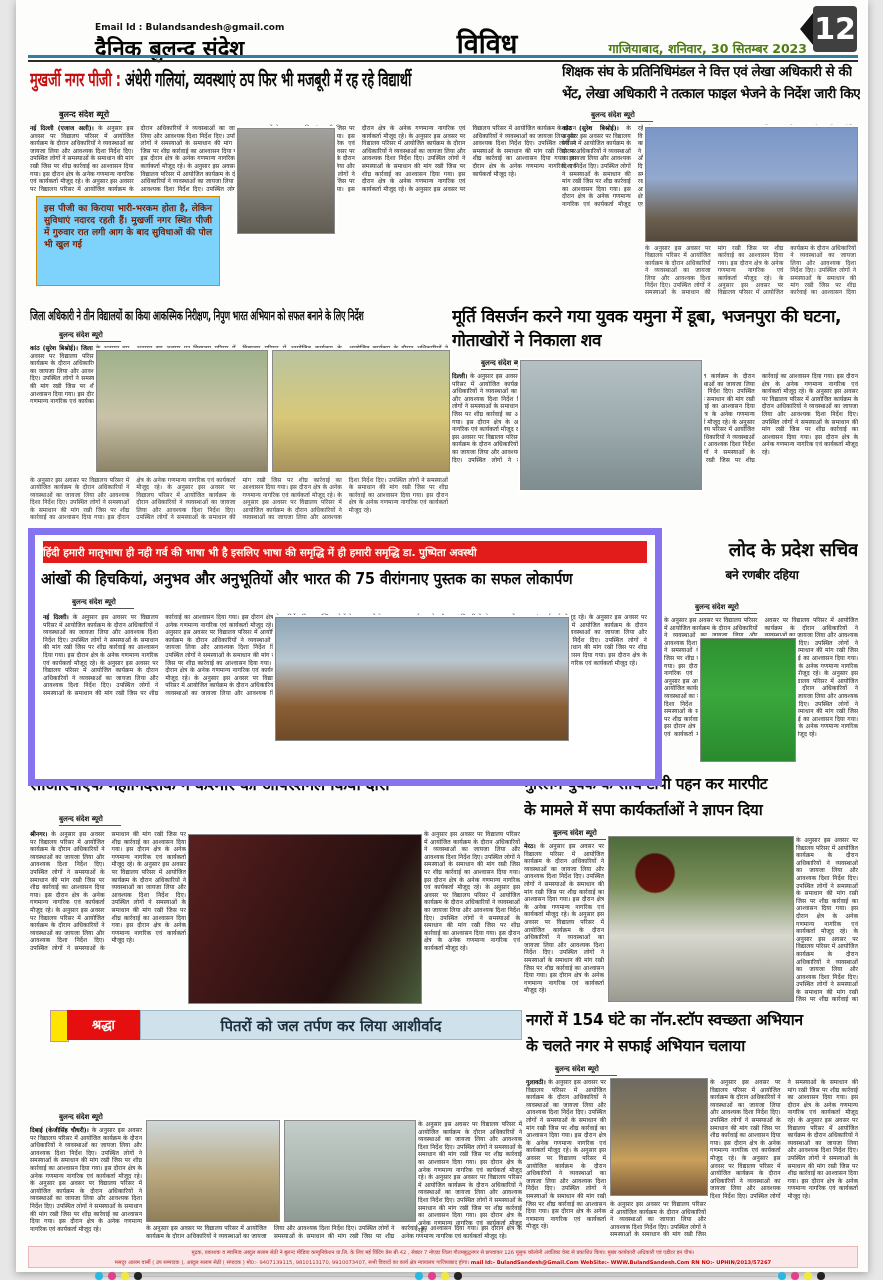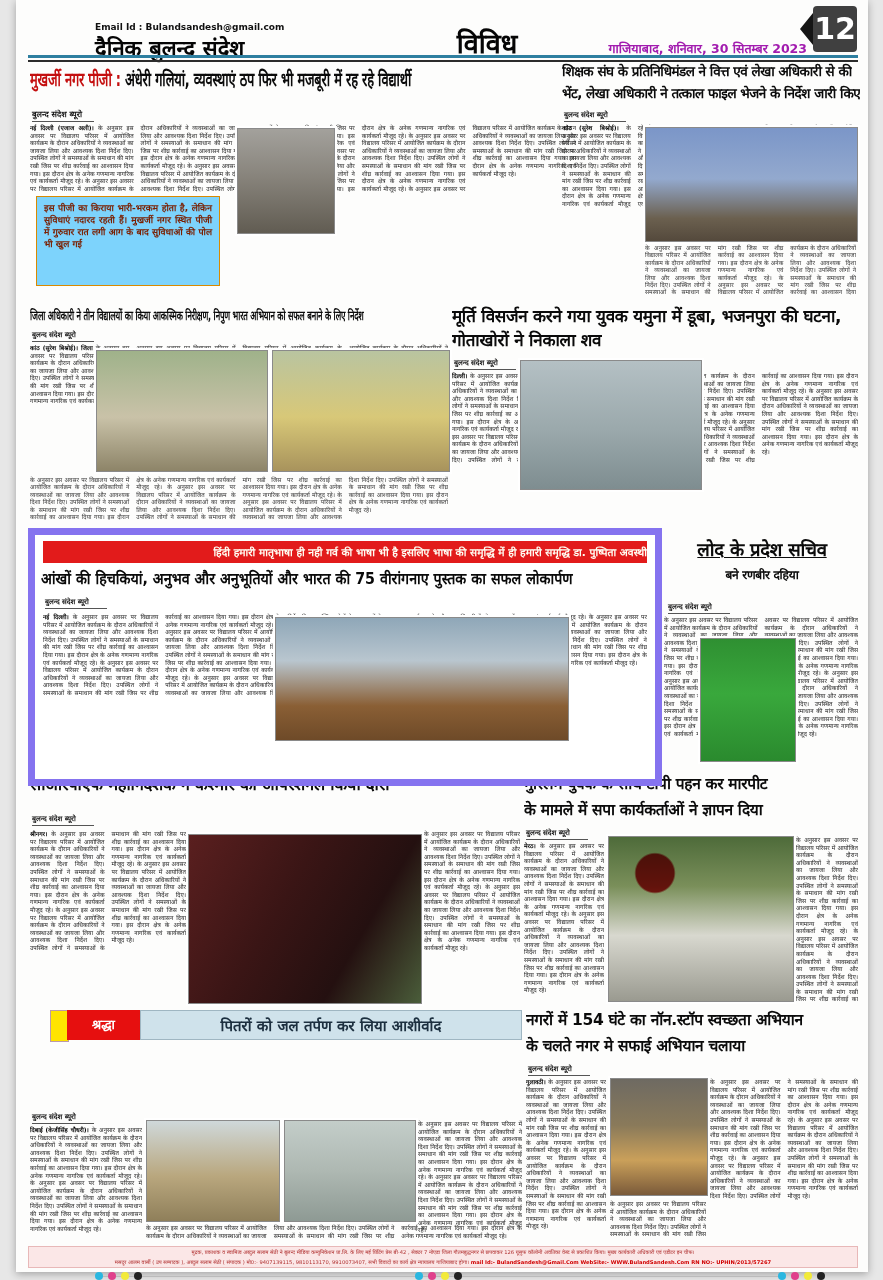"गाजियाबाद, शनिवार, 30 सितम्बर 2023" div.abs { color: #a21caf -> #4d7c0f }
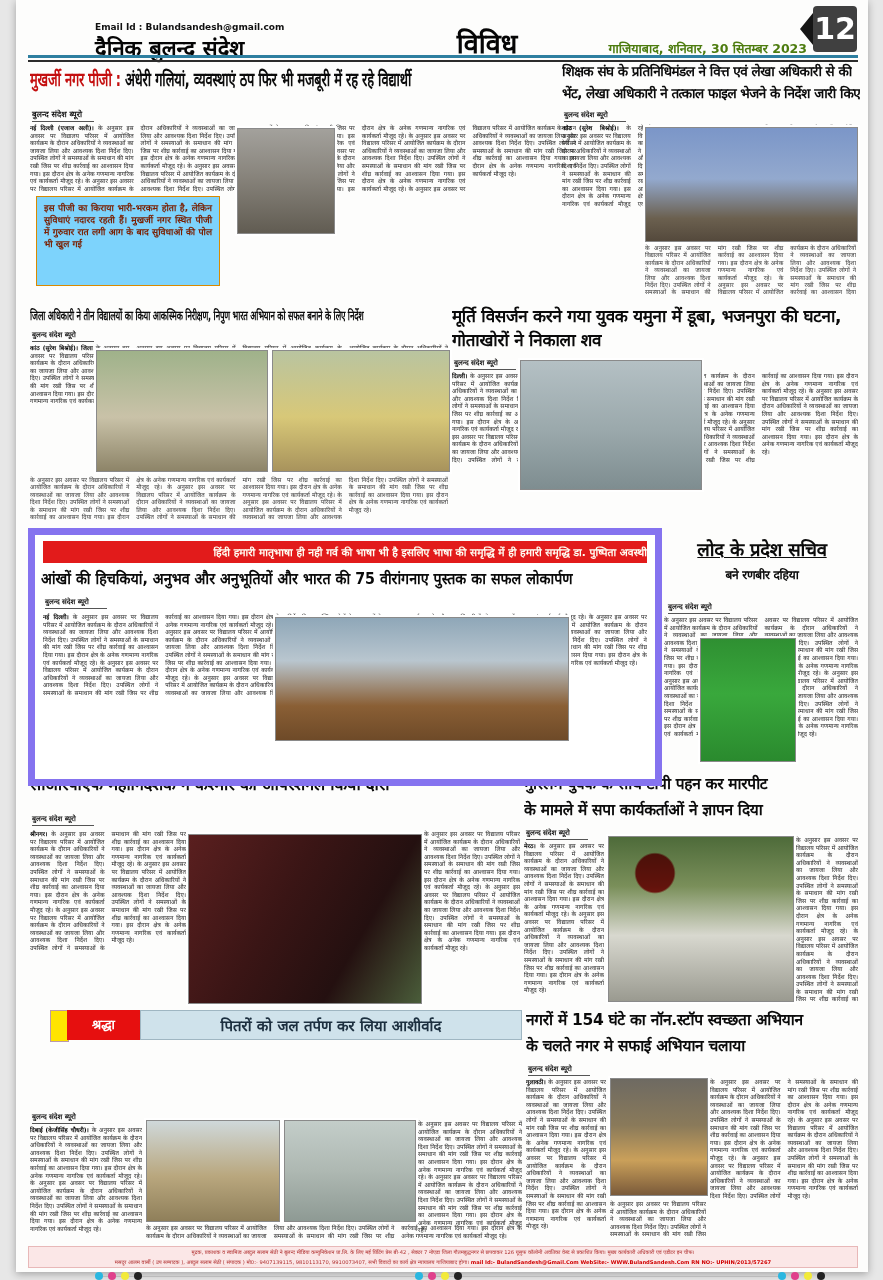"बुलन्द संदेश ब्यूरो" .byline { margin-left: none -> 27px }
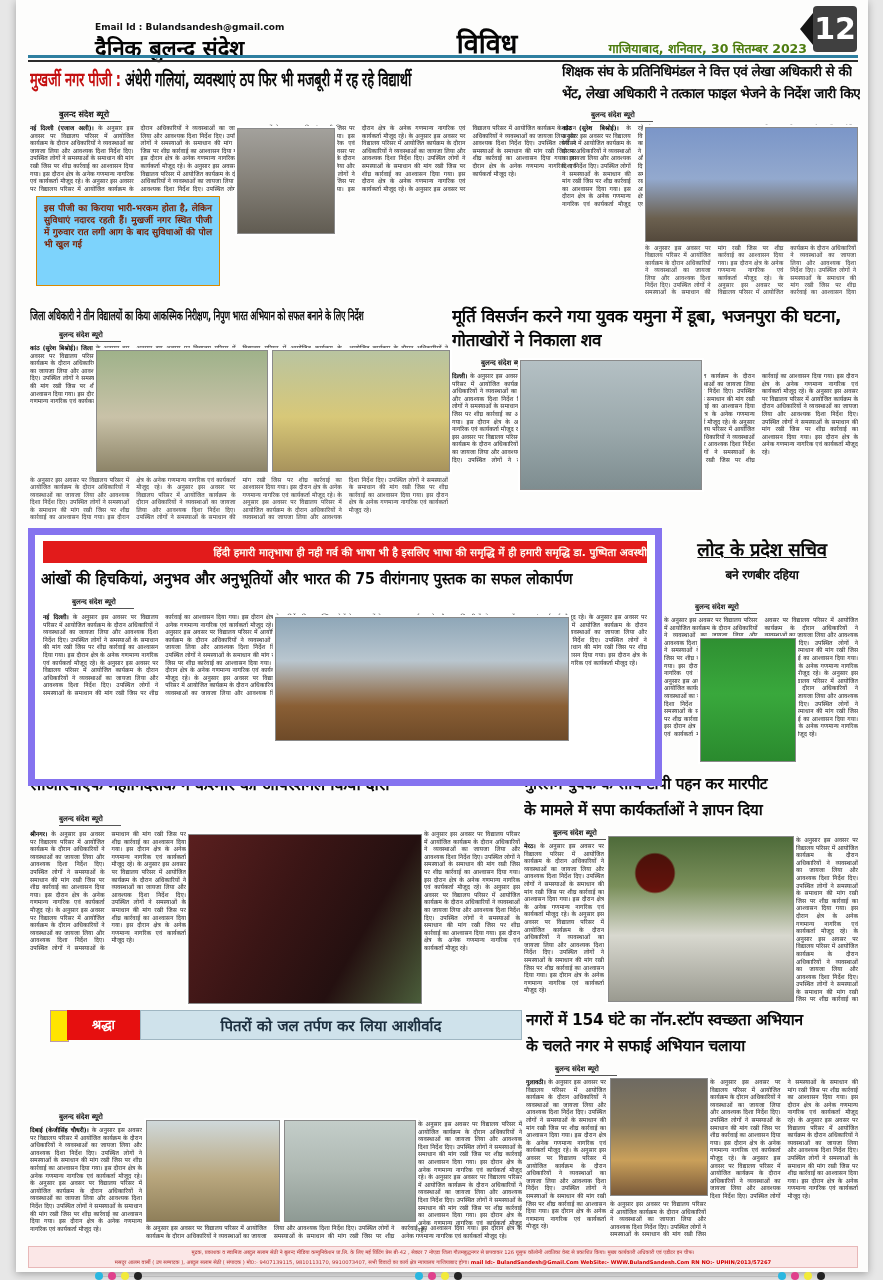"हिंदी हमारी मातृभाषा ही नही" .redbanner { text-align: right -> left }
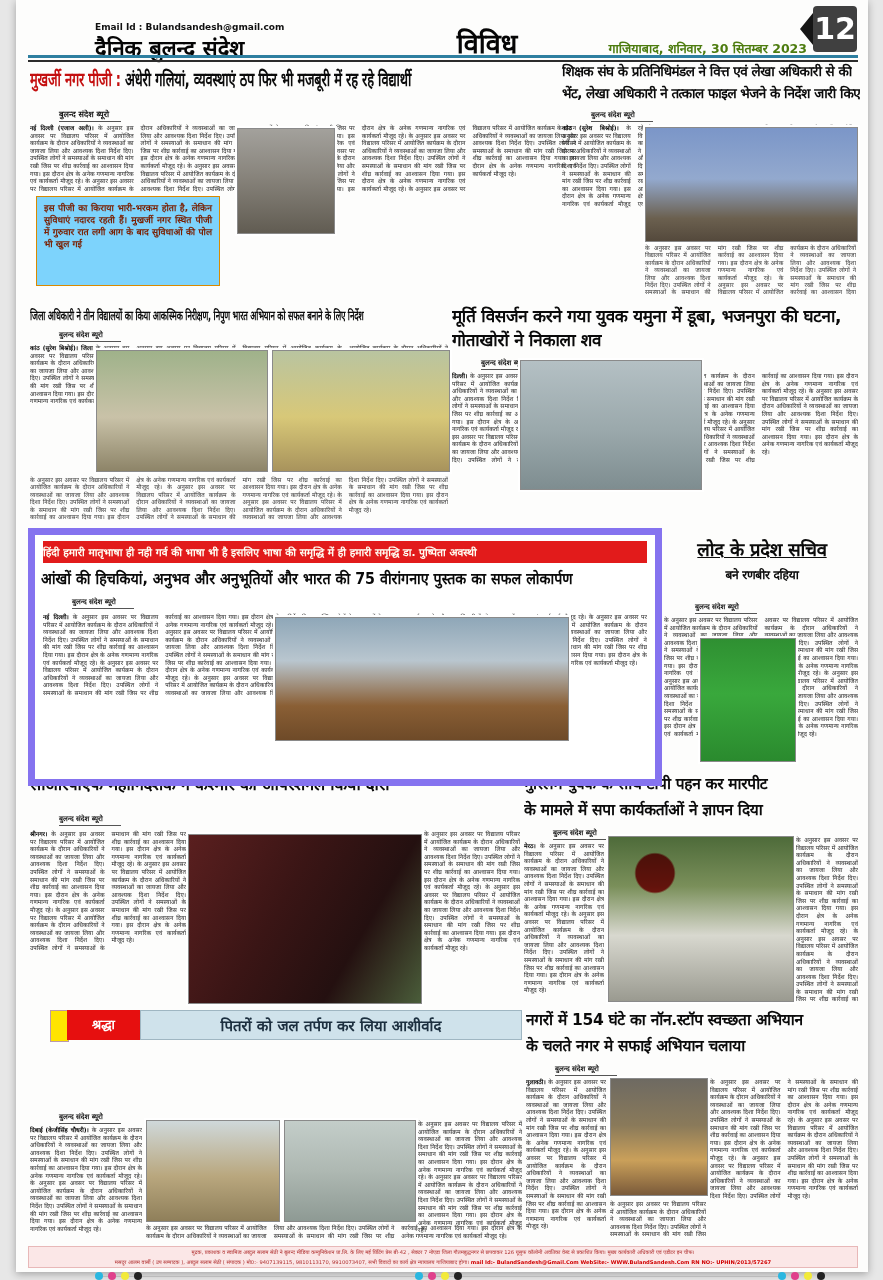"लोद के प्रदेश सचिव" div.hl { text-align: center -> right; text-decoration: underline -> none }
